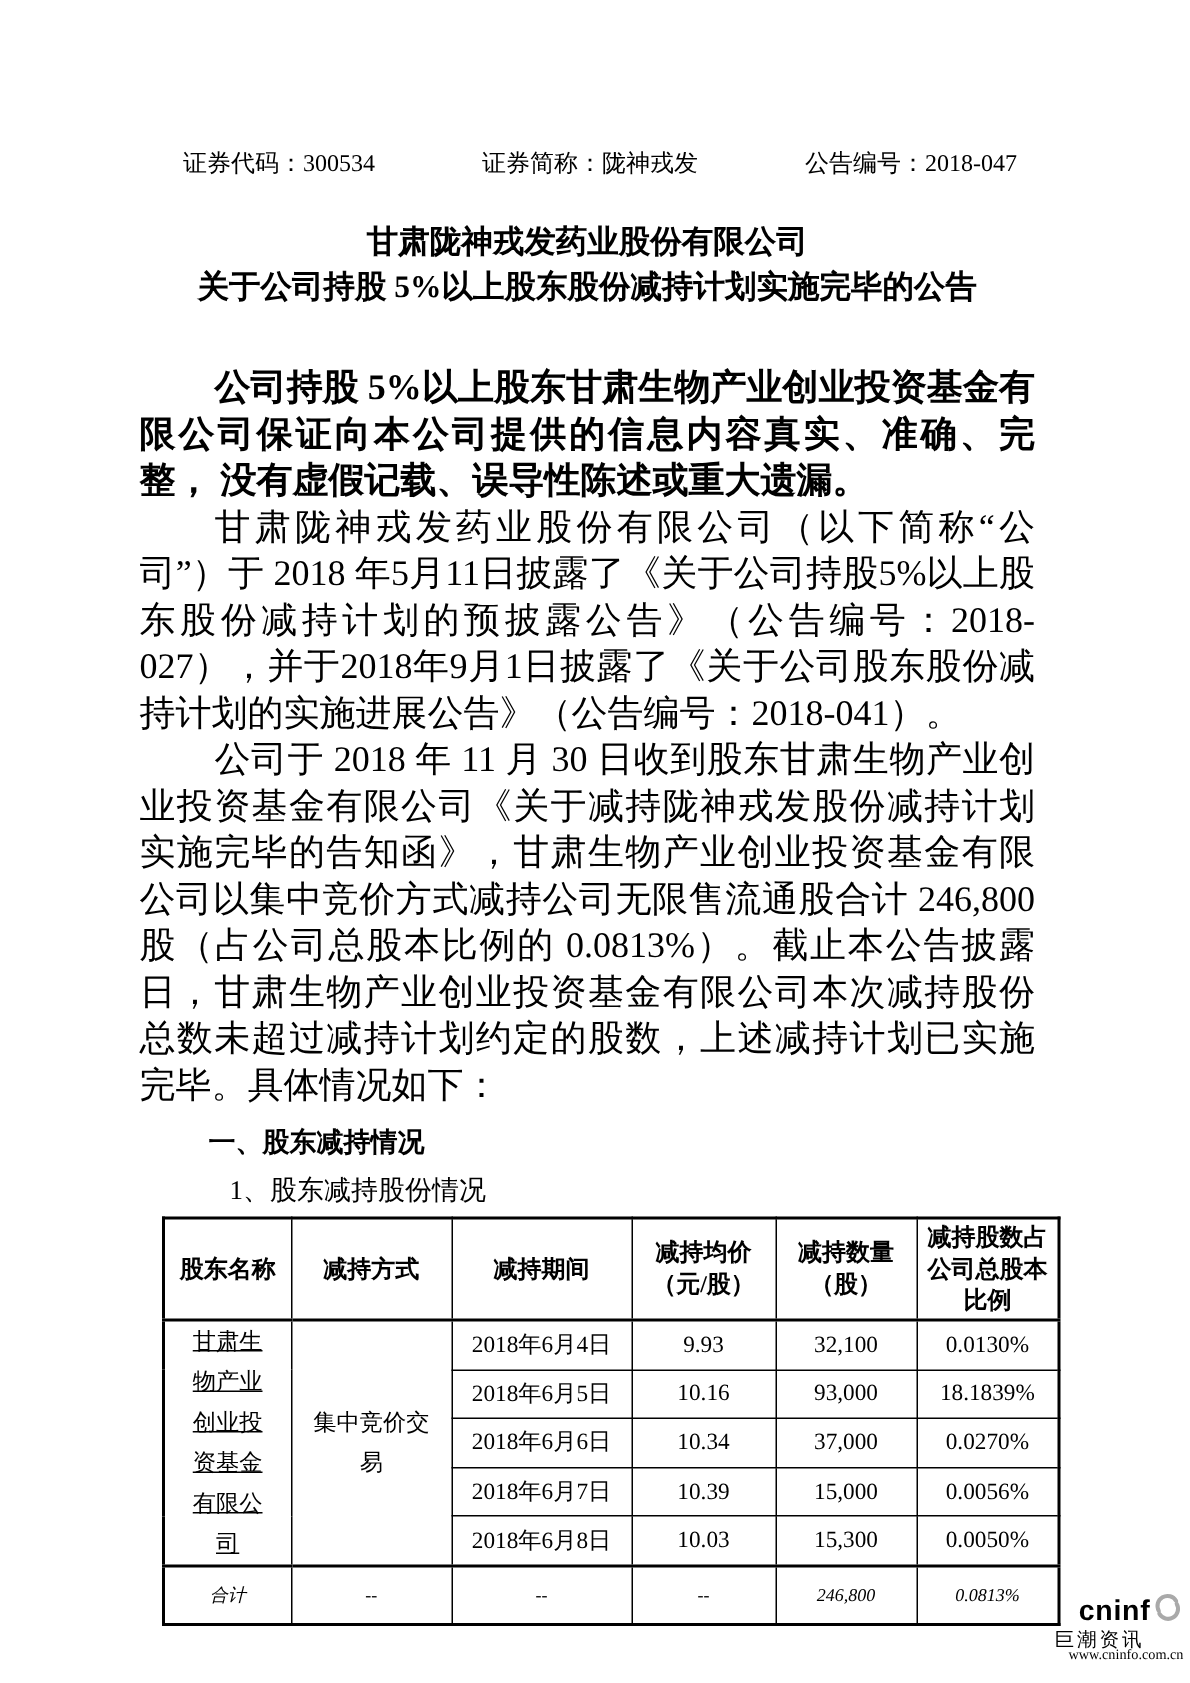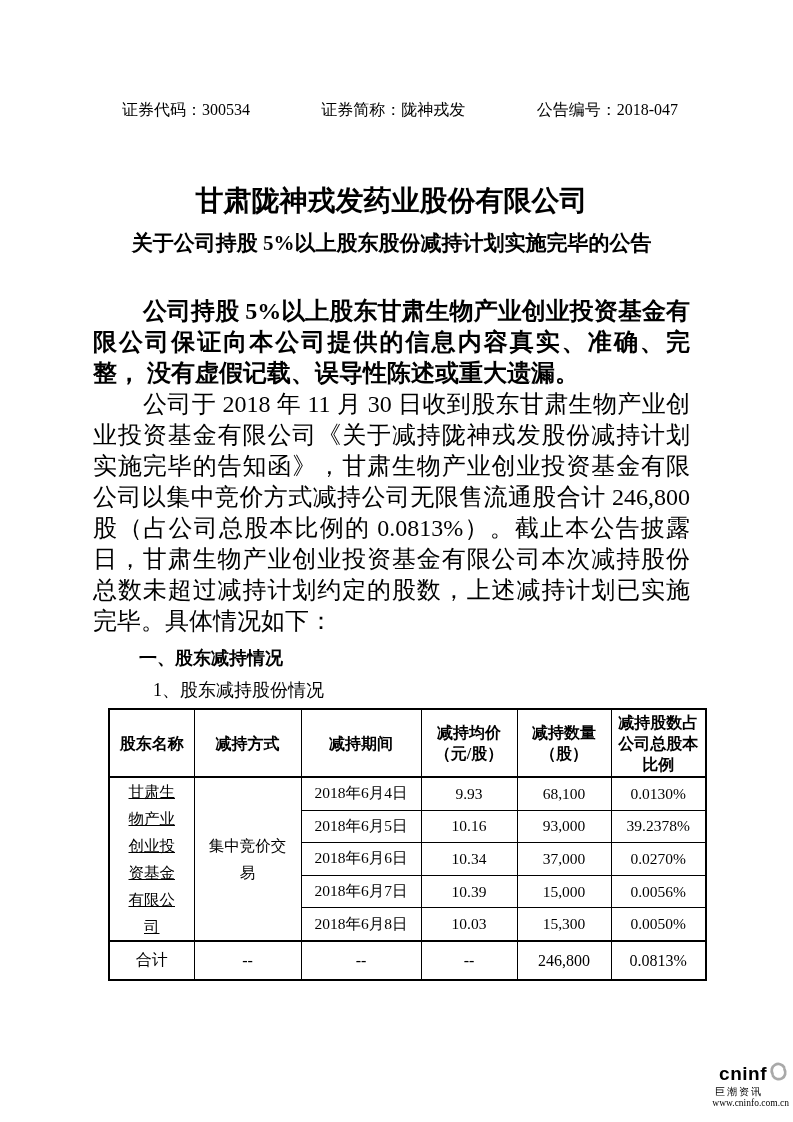"甘肃陇神戎发药业股份有限公司" .title1 { font-size: 28px -> 21px; margin-top: 66px -> 26px }
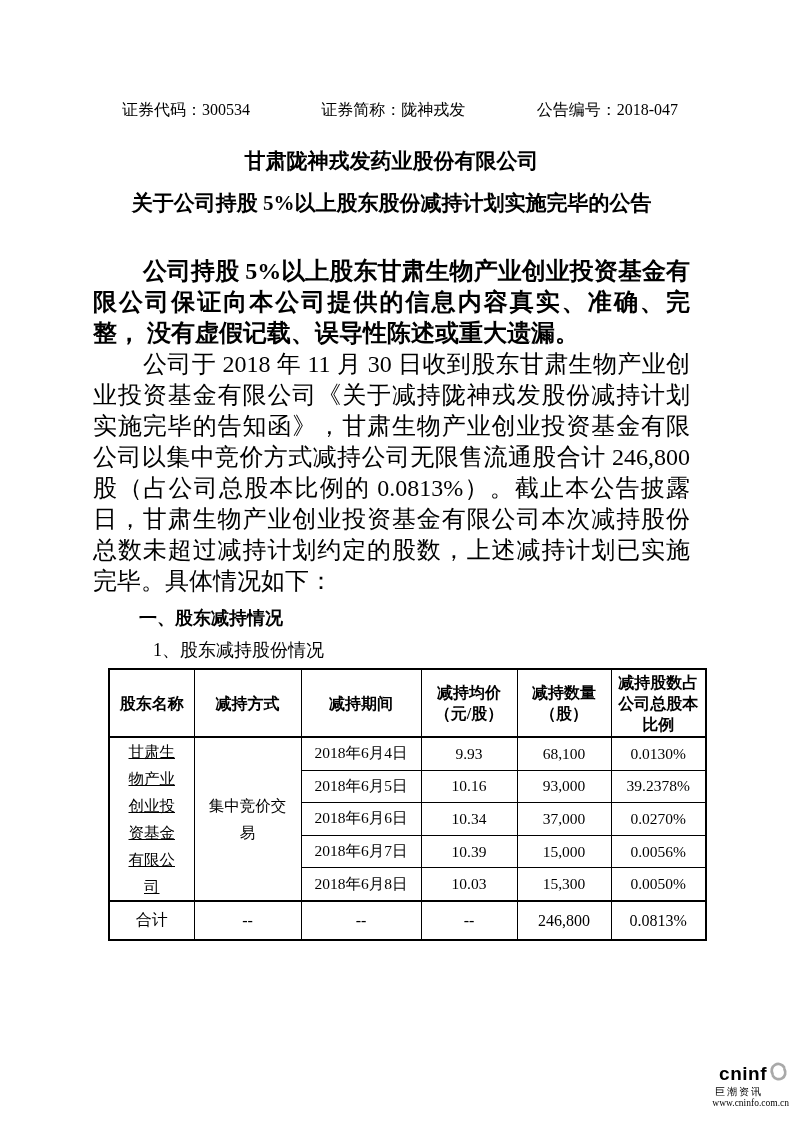"关于公司持股 5%以上股东股份减持计划实施完毕的公告" .title2 { margin-top: 12px -> 0 }
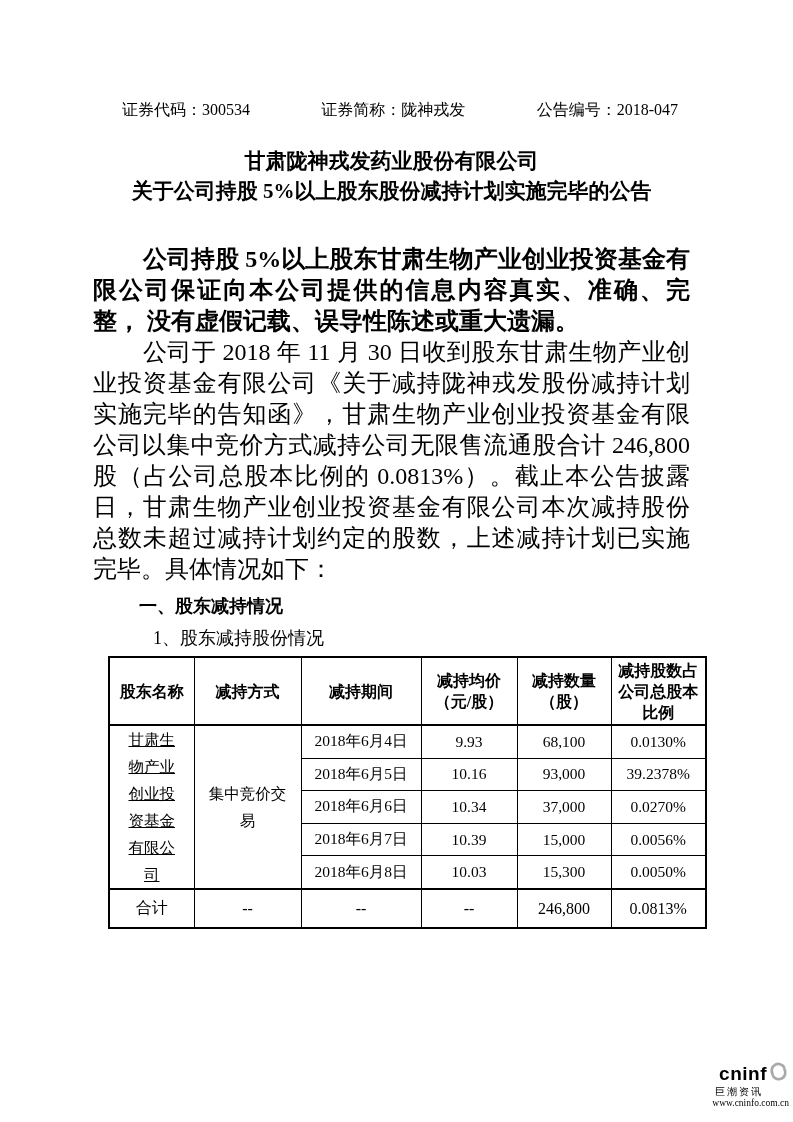"甘肃陇神戎发药业股份有限公司（以下简称“公司”）于 2018" p.body-p { html: none -> <p>甘肃陇神戎发药业股份有限公司（以下简称“公司”）于 2018 年5月11日披露了《关于公司持股5%以上股东股份减持计划的预披露公告》（公告编号：2018-027），并于2018年9月1日披露了《关于公司股东股份减持计划的实施进展公告》（公告编号：2018-041）。</p> }
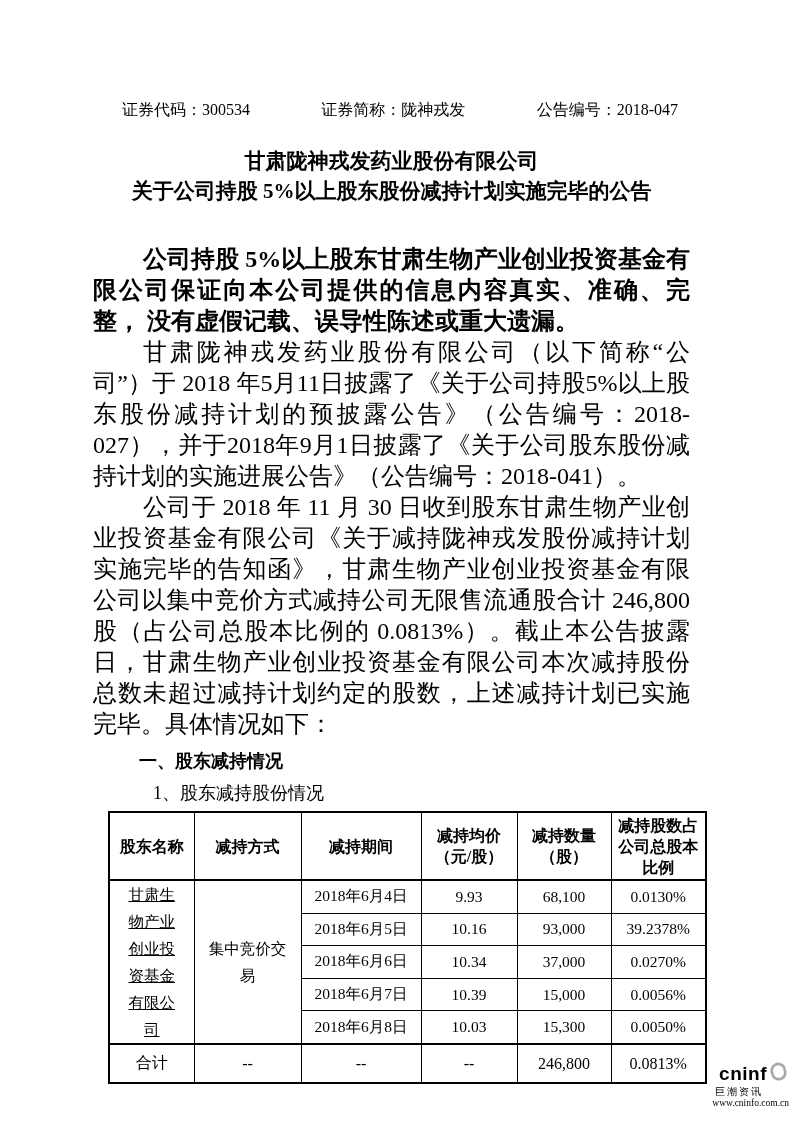"68,100" td.cell { text: 68,100 -> 32,100 }
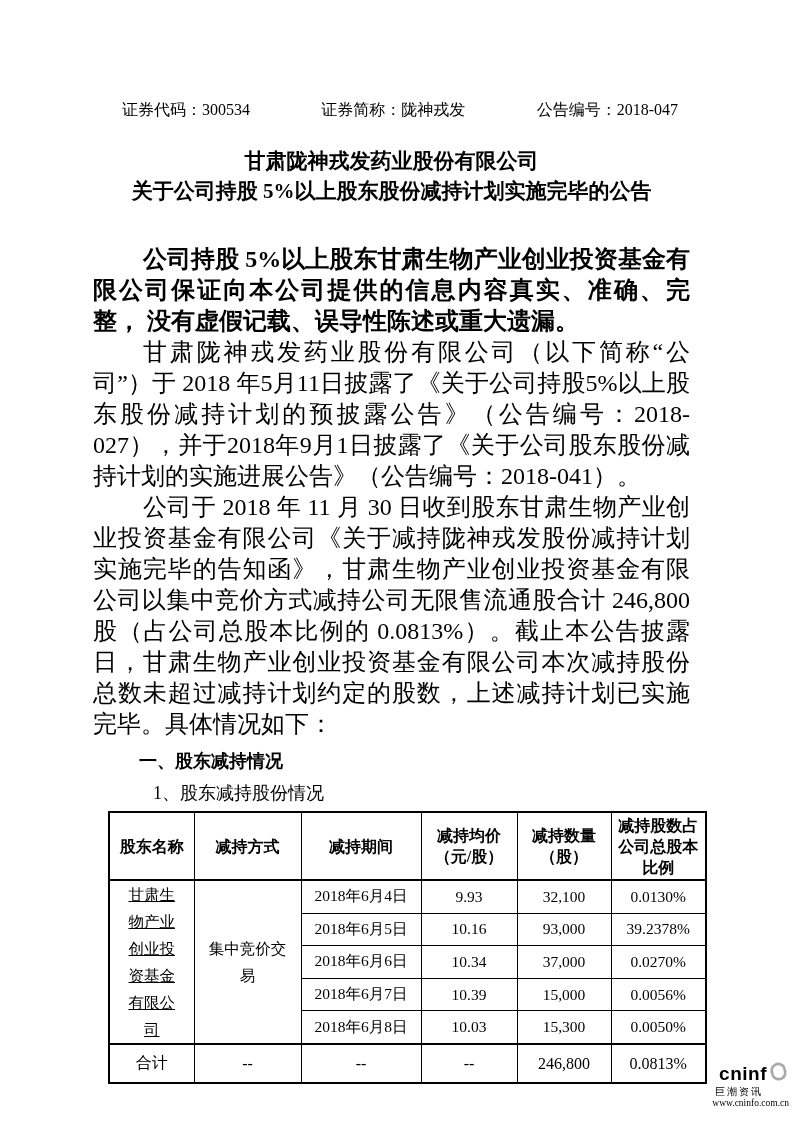"39.2378%" td.cell { text: 39.2378% -> 18.1839% }
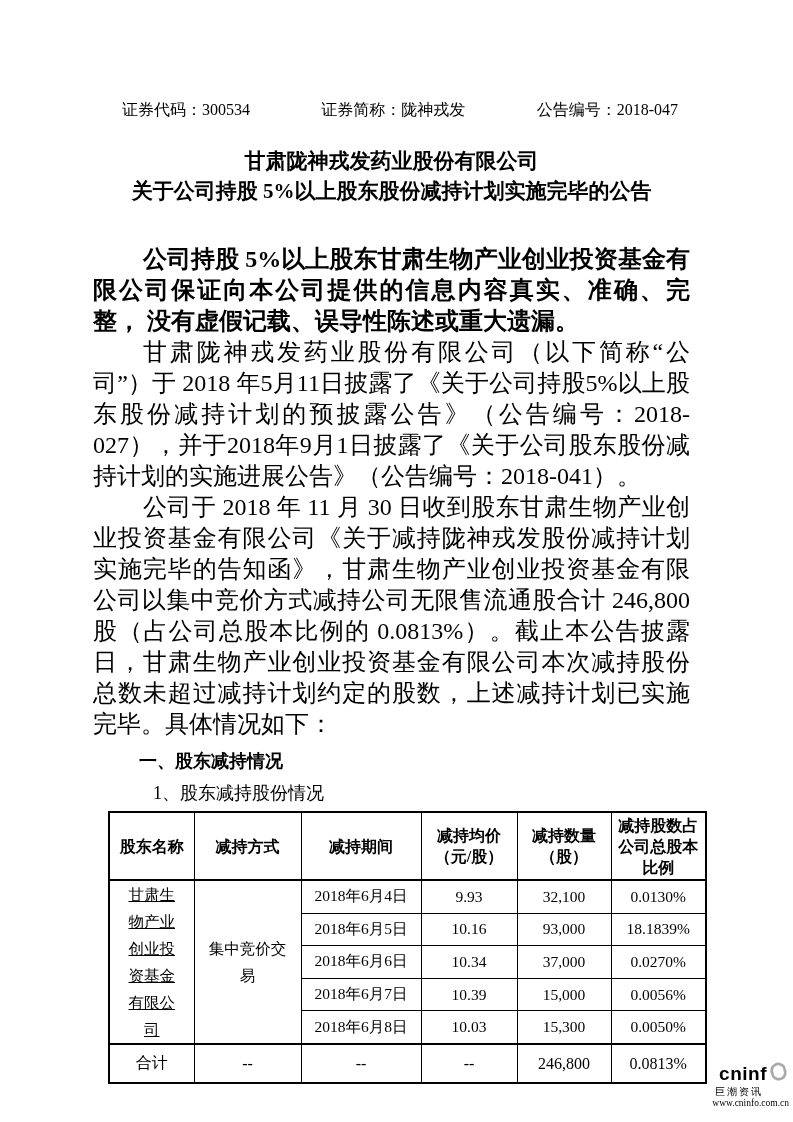"合计" .red-table tr.total-row td { font-size: 16px -> 12px; font-style: none -> italic }
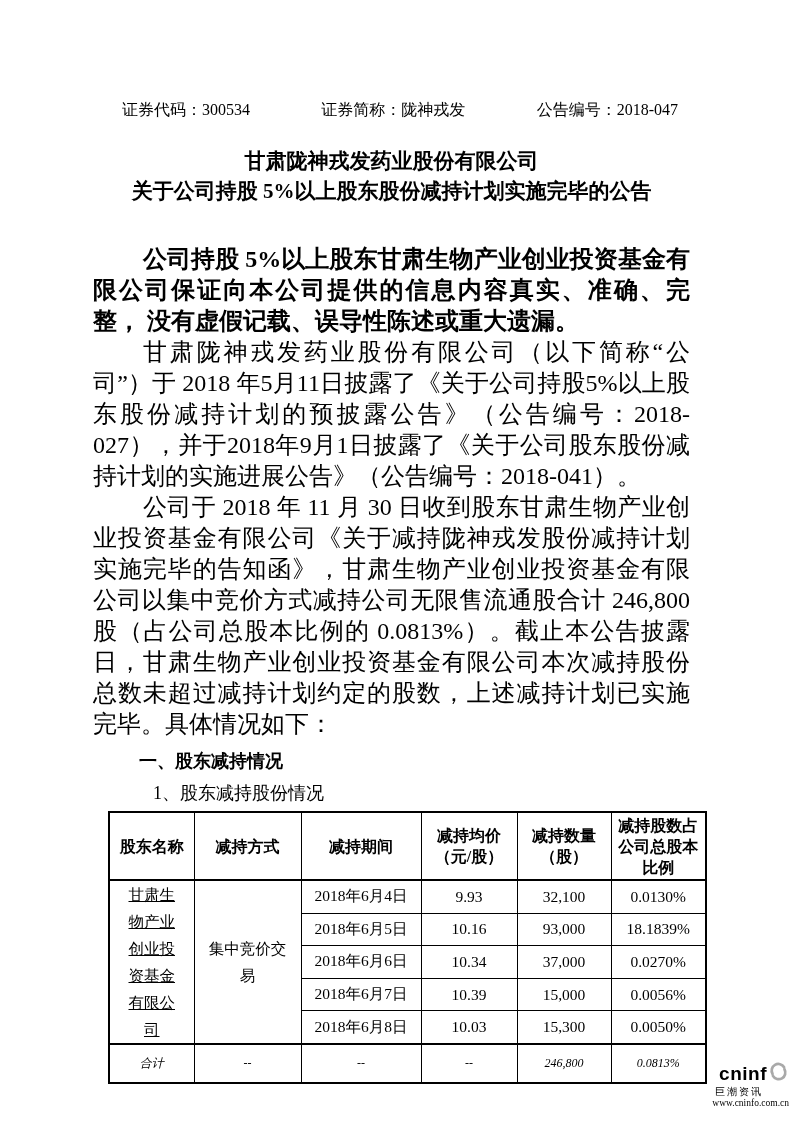"巨潮资讯" .logo-cn { font-size: 10px -> 13px }
